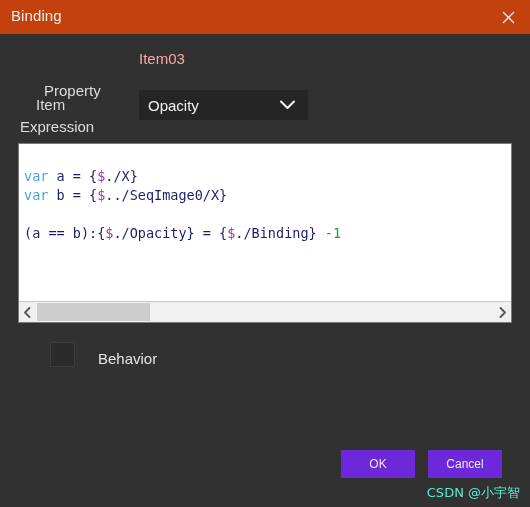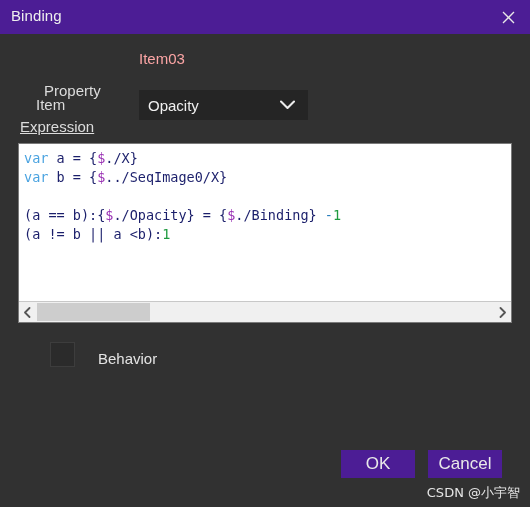"Binding" #titlebar { background: #4c1d95 -> #c2410c }
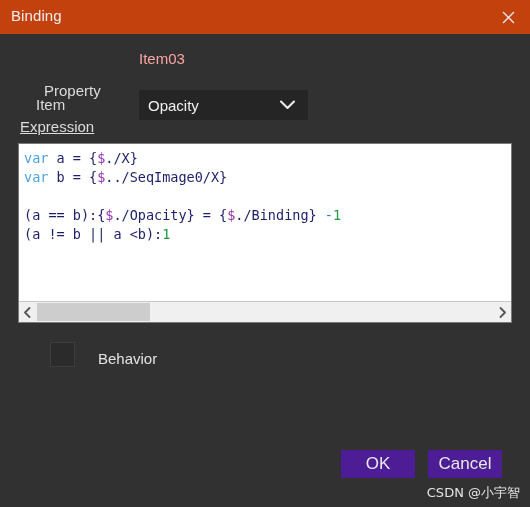"Expression" #expression-label { text-decoration: underline -> none }
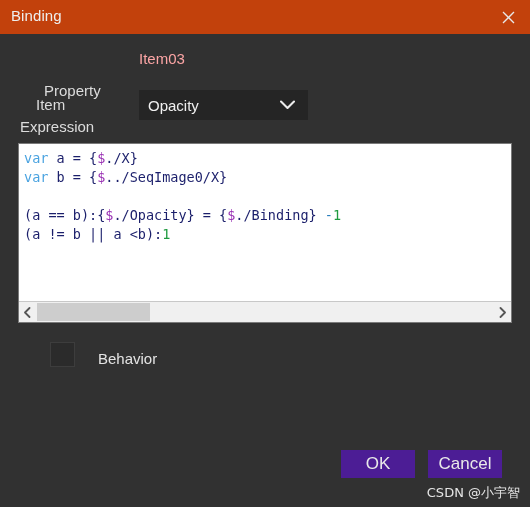"var a = {$./X}" #code-area { padding: 5px 0 0 5px -> 23px 0 0 5px }
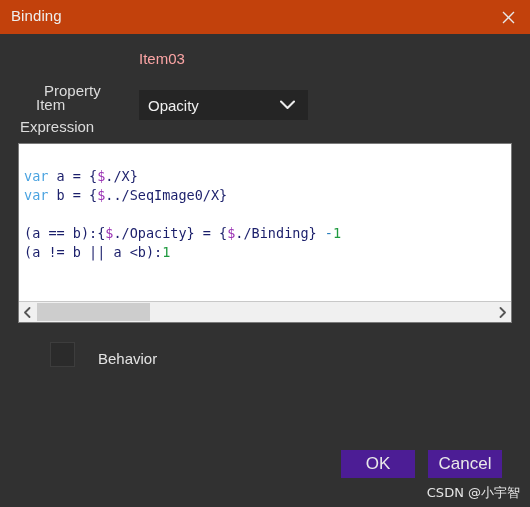"(a != b || a" div.code-line { html: <div><span>(a != b || a &lt;b):</span><span>1</span></div> -> none }
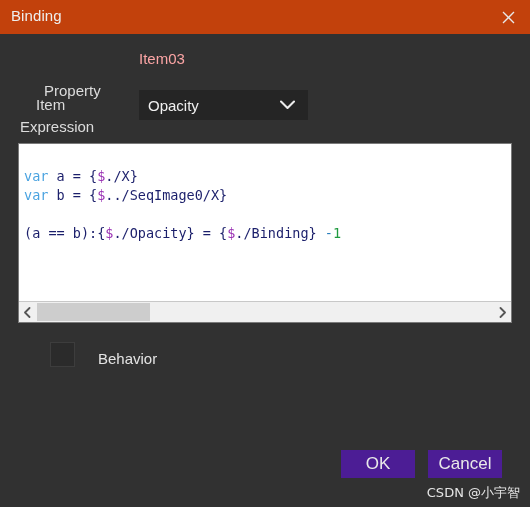"OK" .dialog-button { background: #4c1d95 -> #6d28d9; font-size: 17px -> 12px }
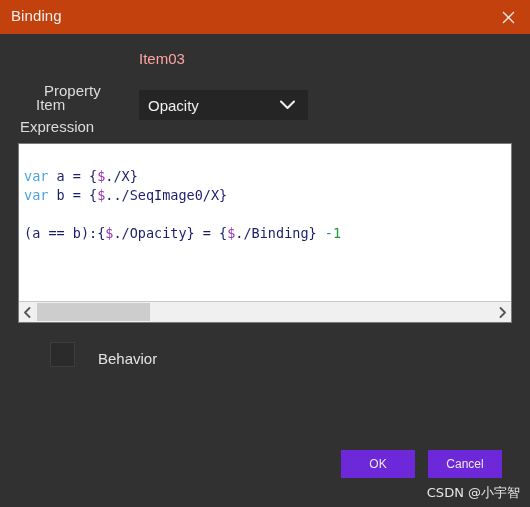"CSDN @小宇智" #watermark { color: #e5e5e5 -> #5eead4 }
